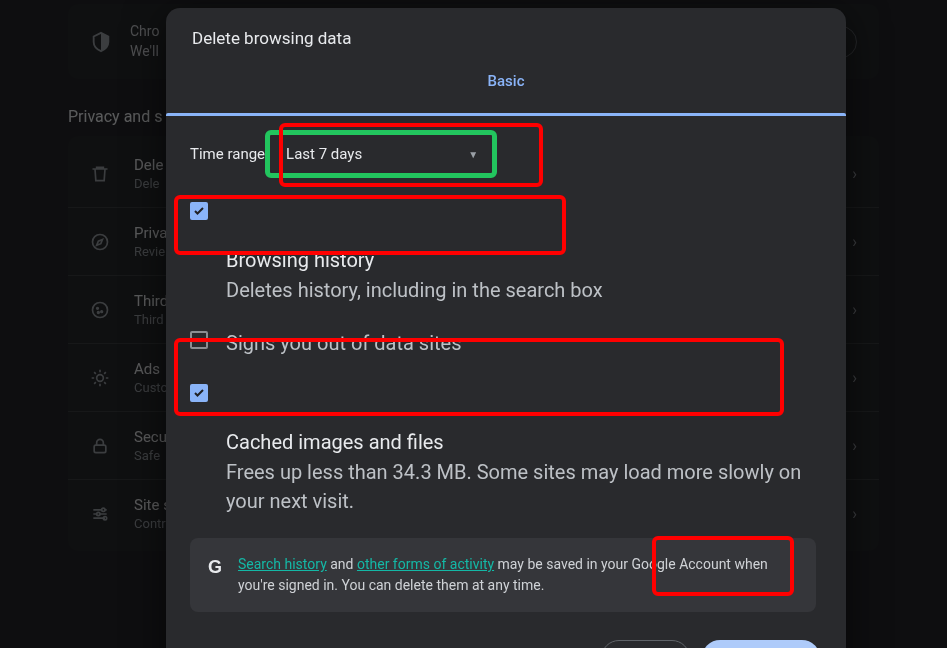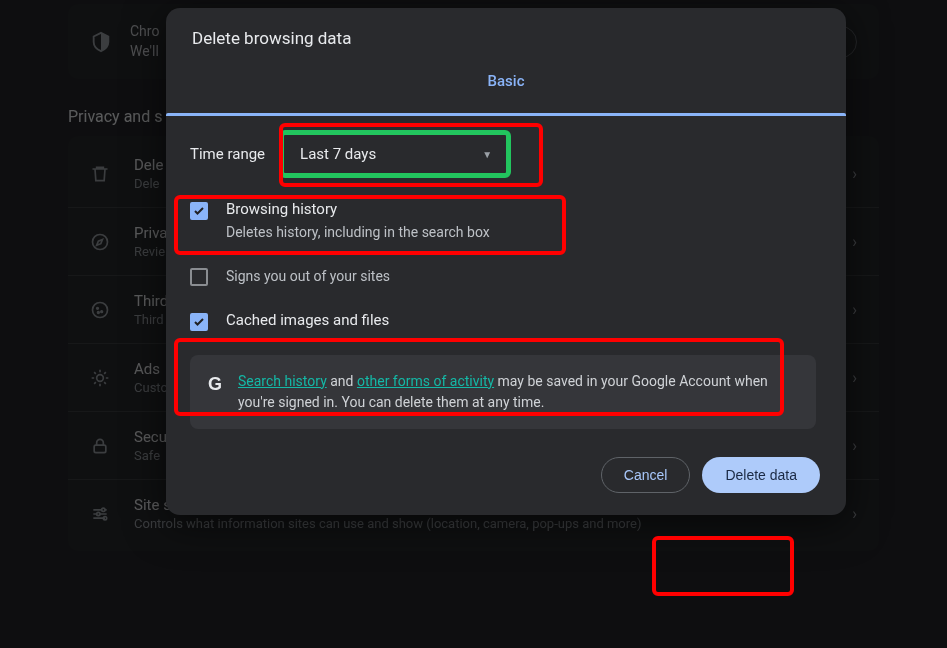"Time range" .timerow { gap: 14px -> none }
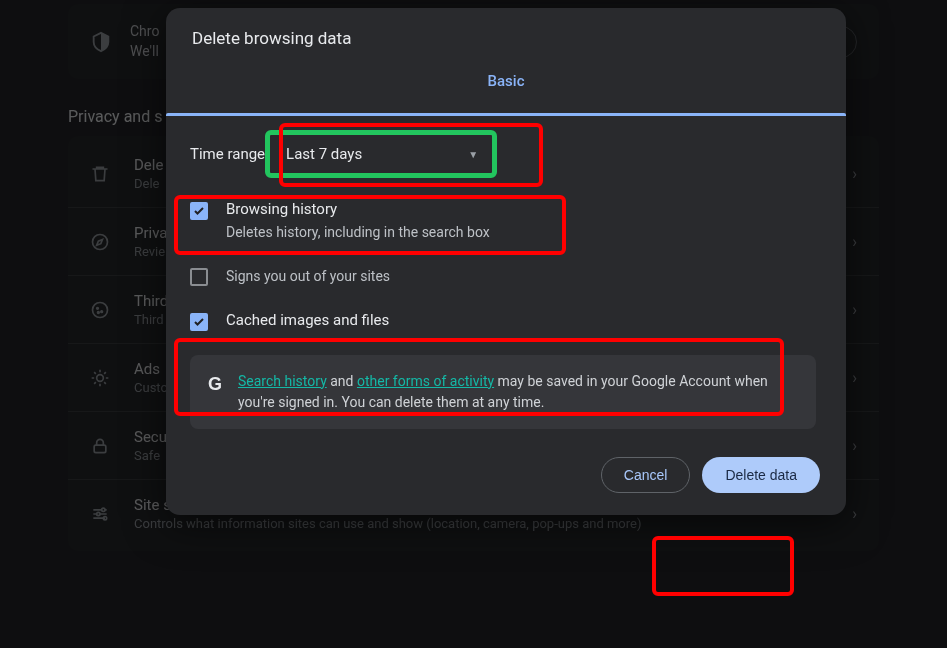"Browsing history" .opt .txts .t { font-size: 15px -> 20px; margin-top: none -> 48px }
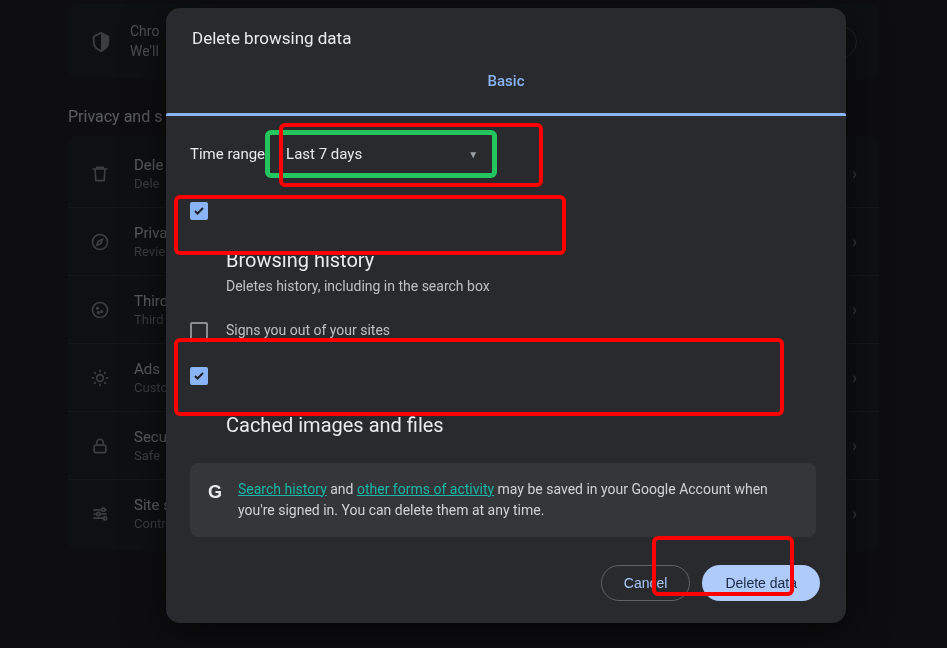"Deletes history, including in the" .opt .txts .s { font-size: 14px -> 20px }
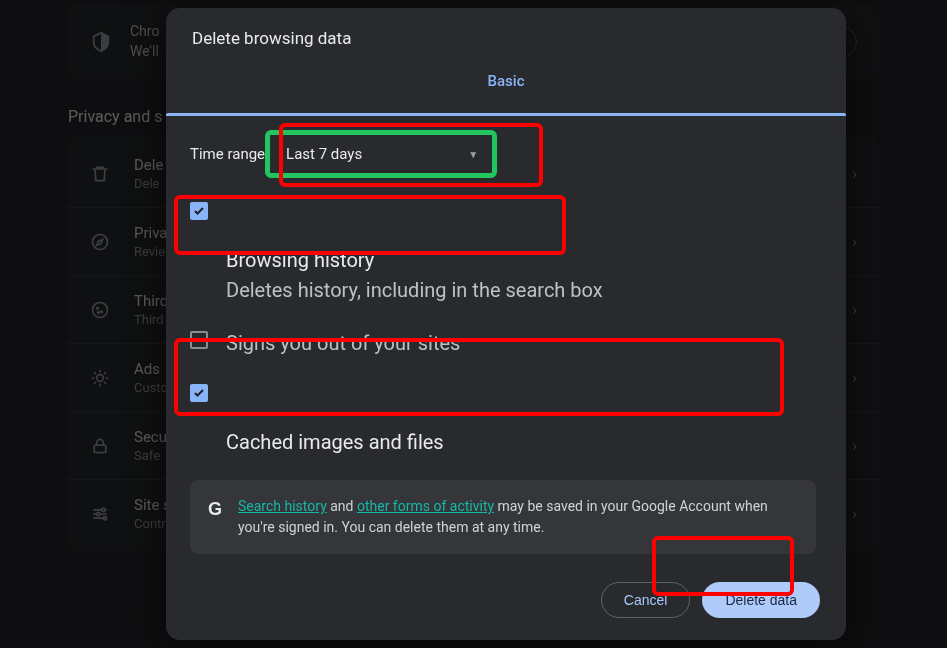"Signs you out of your" div.s { text: your -> data }
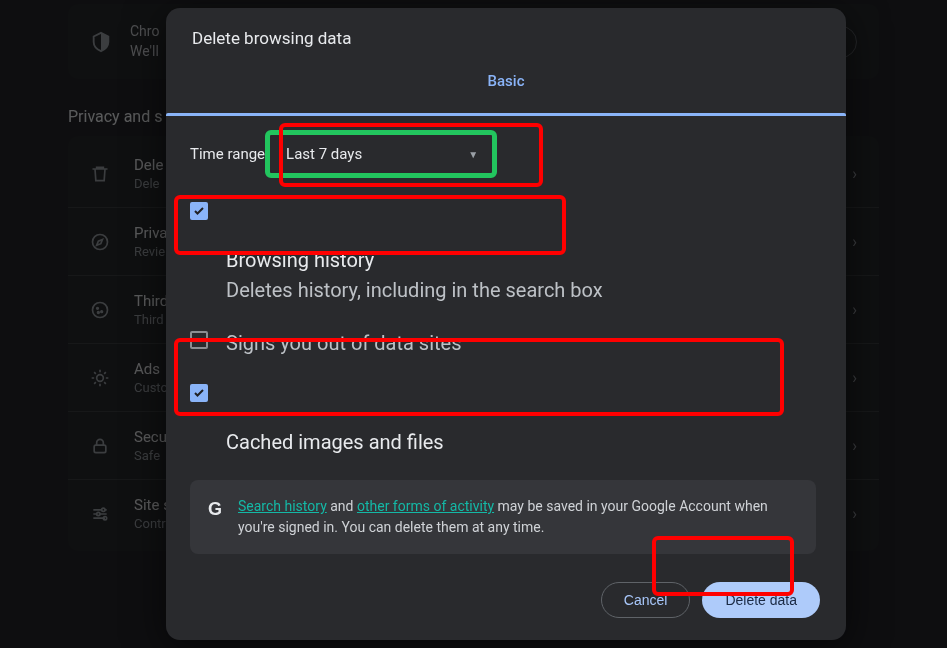"Frees up less than 34.3" div.s { html: none -> <div>Frees up less than 34.3 MB. Some sites may load more slowly on your next visit.</div> }
